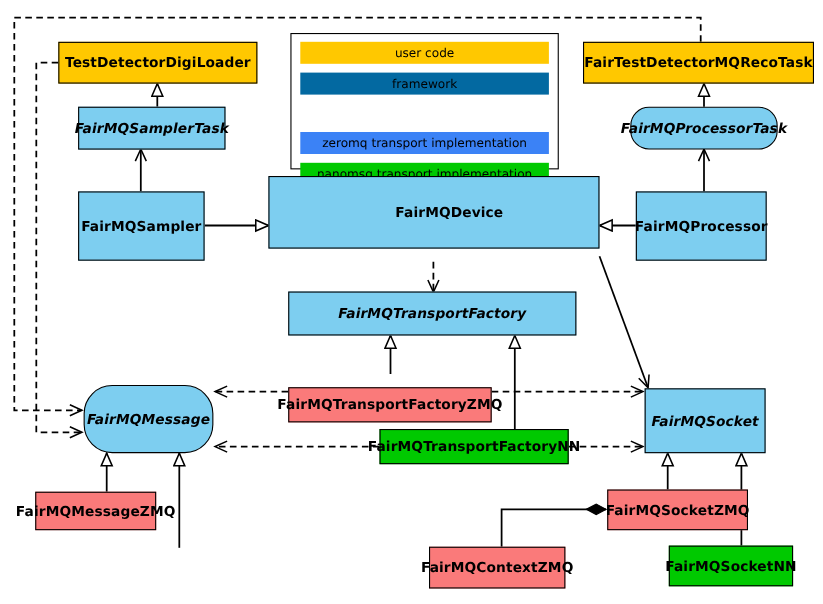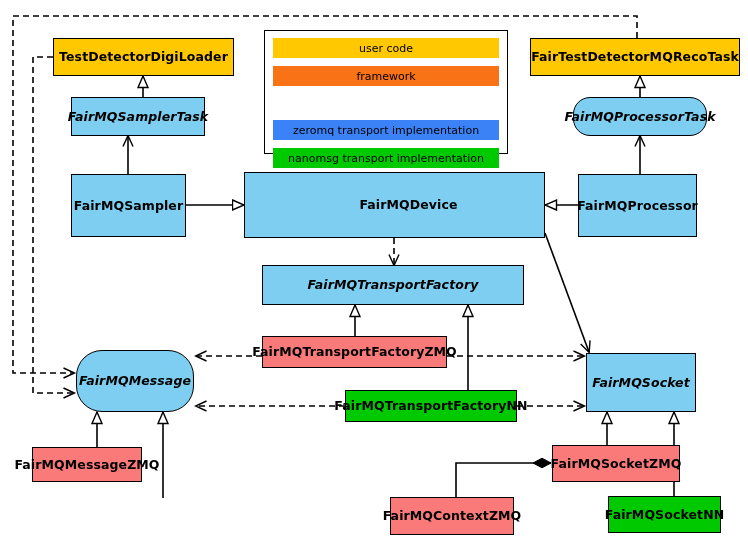"framework" div.legend-row { background: #f97316 -> #0369a1 }
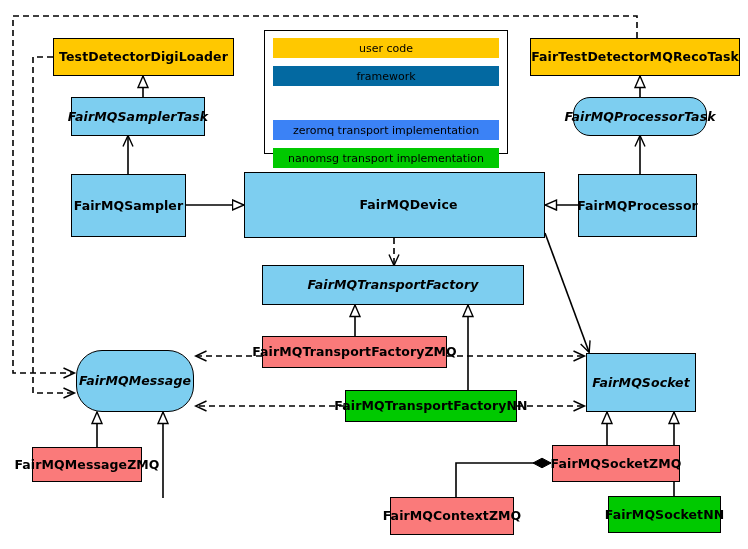"FairMQDevice" div.node { top: 172px -> 160px }
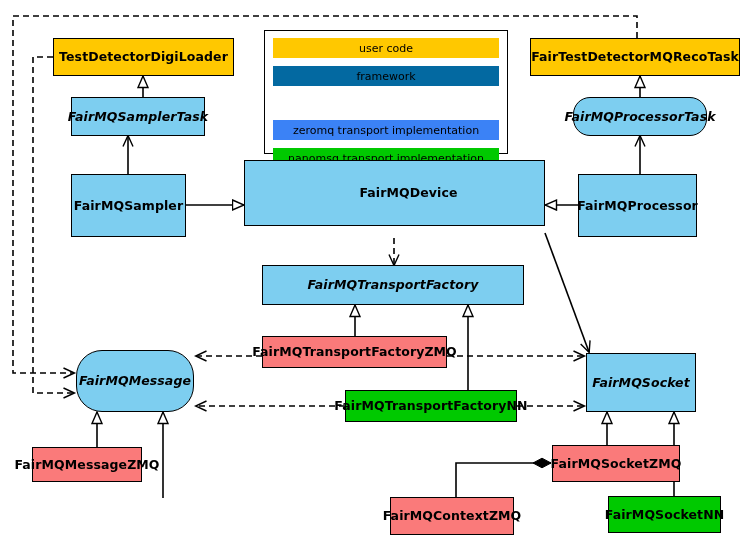"FairMQTransportFactoryZMQ" div.node { top: 336px -> 352px }
